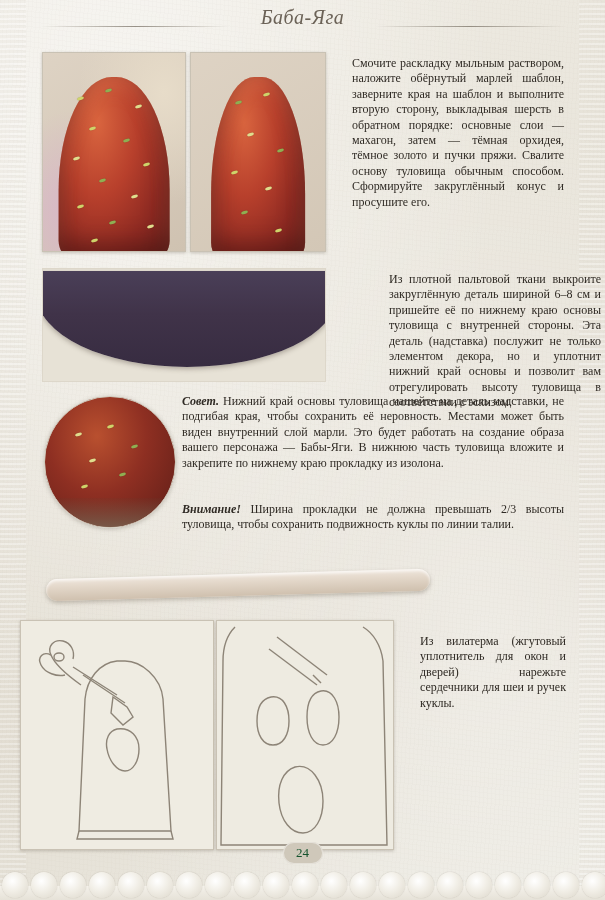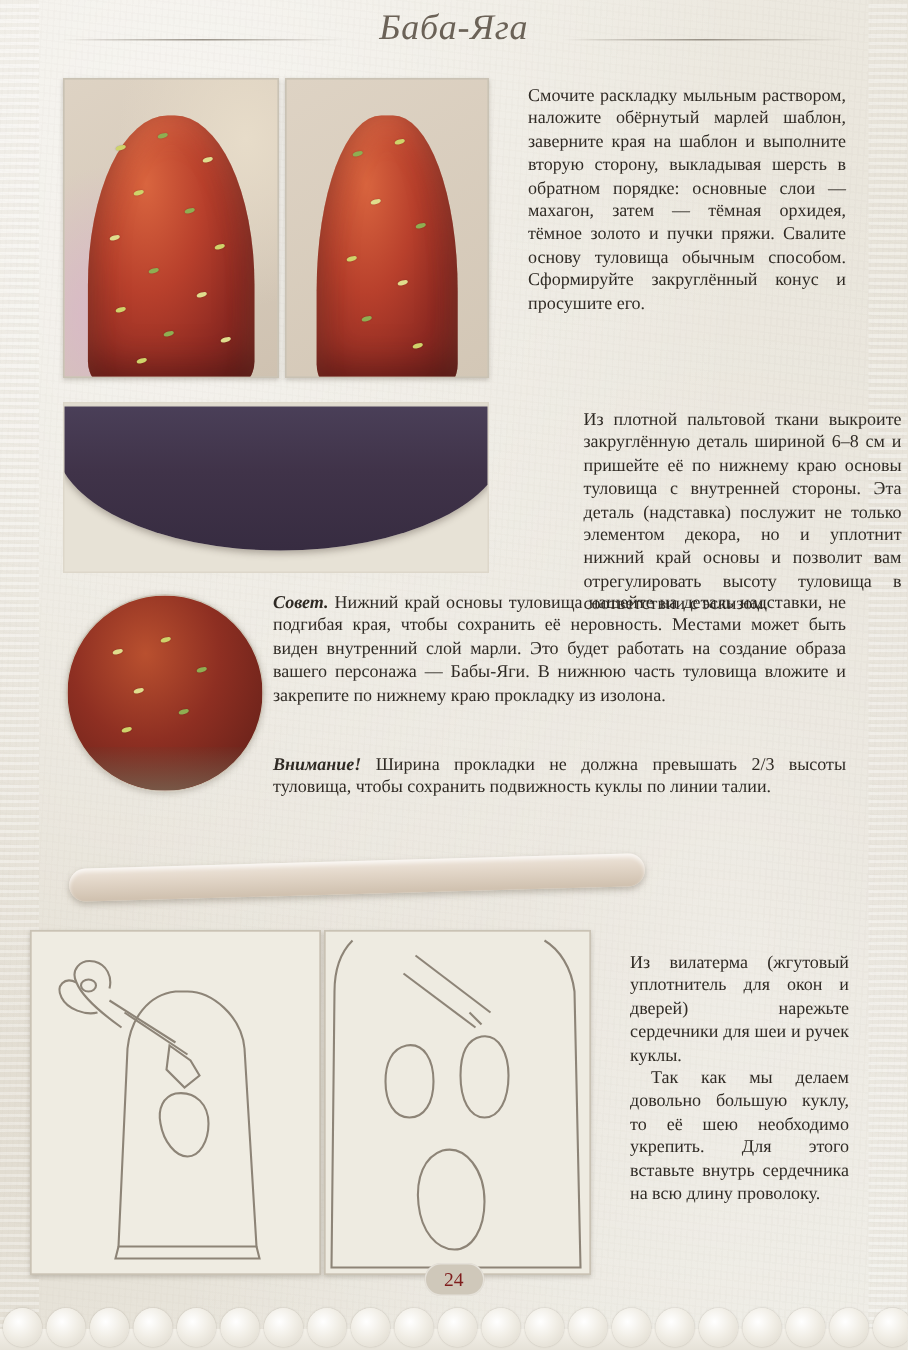"Баба-Яга" .header-title { font-size: 24px -> 20px }
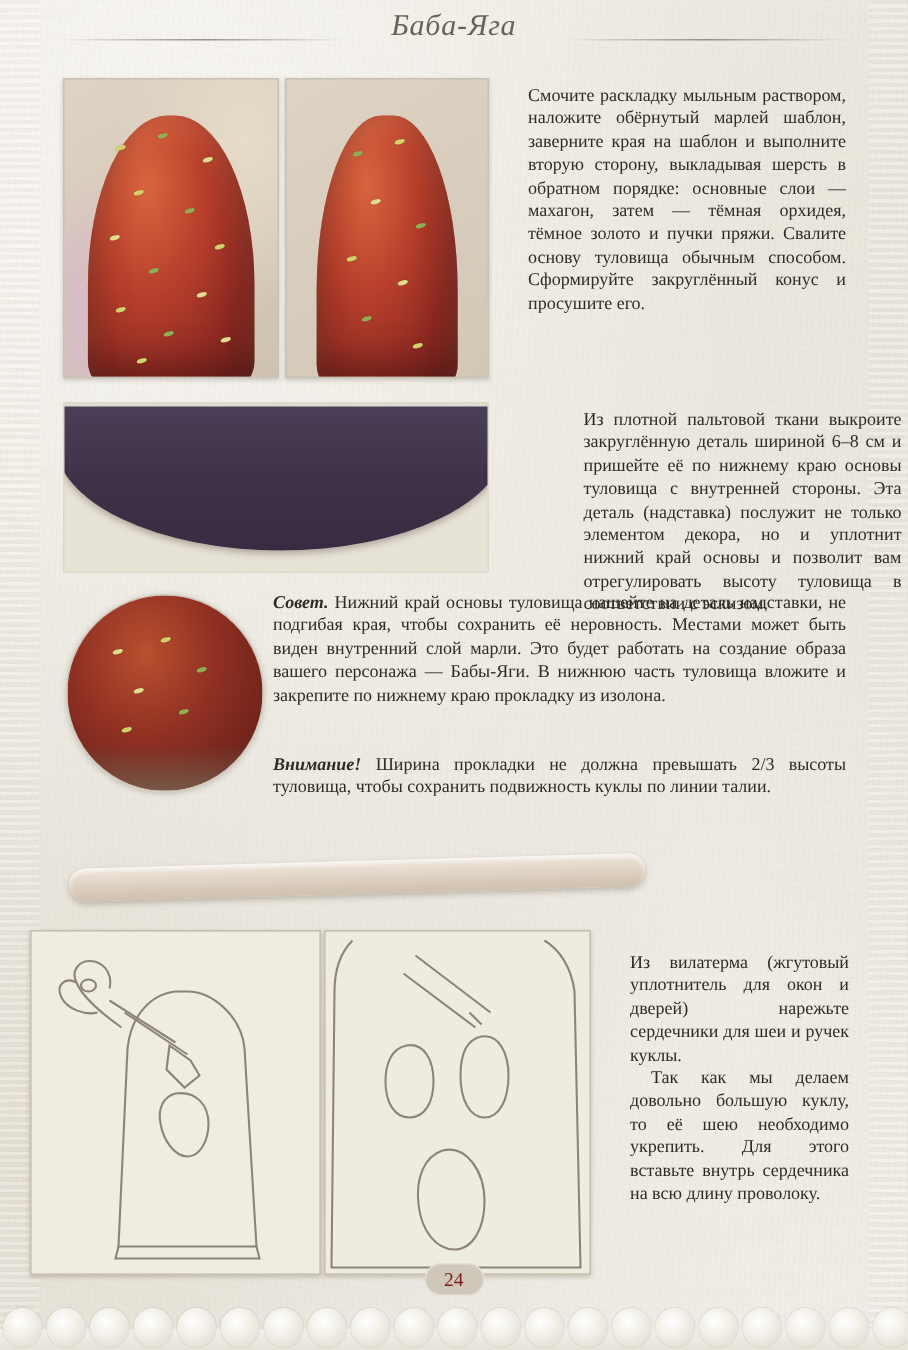"Так как мы делаем довольно" p { html: <p>Так как мы делаем довольно большую куклу, то её шею необходимо укрепить. Для этого вставьте внутрь сердечника на всю длину проволоку.</p> -> none }
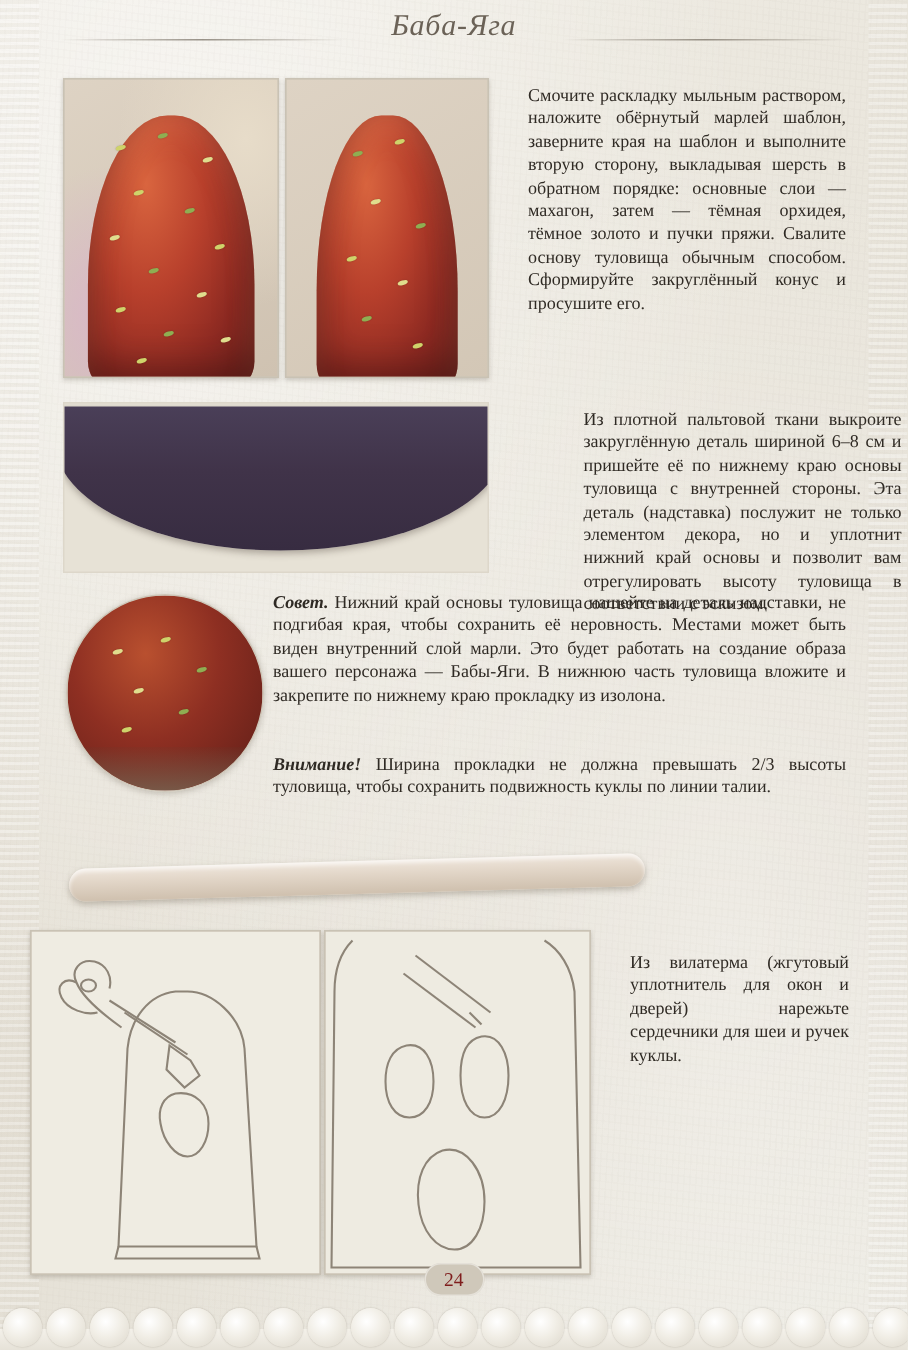"24" .pagenum { color: #7f1d1d -> #14532d }
